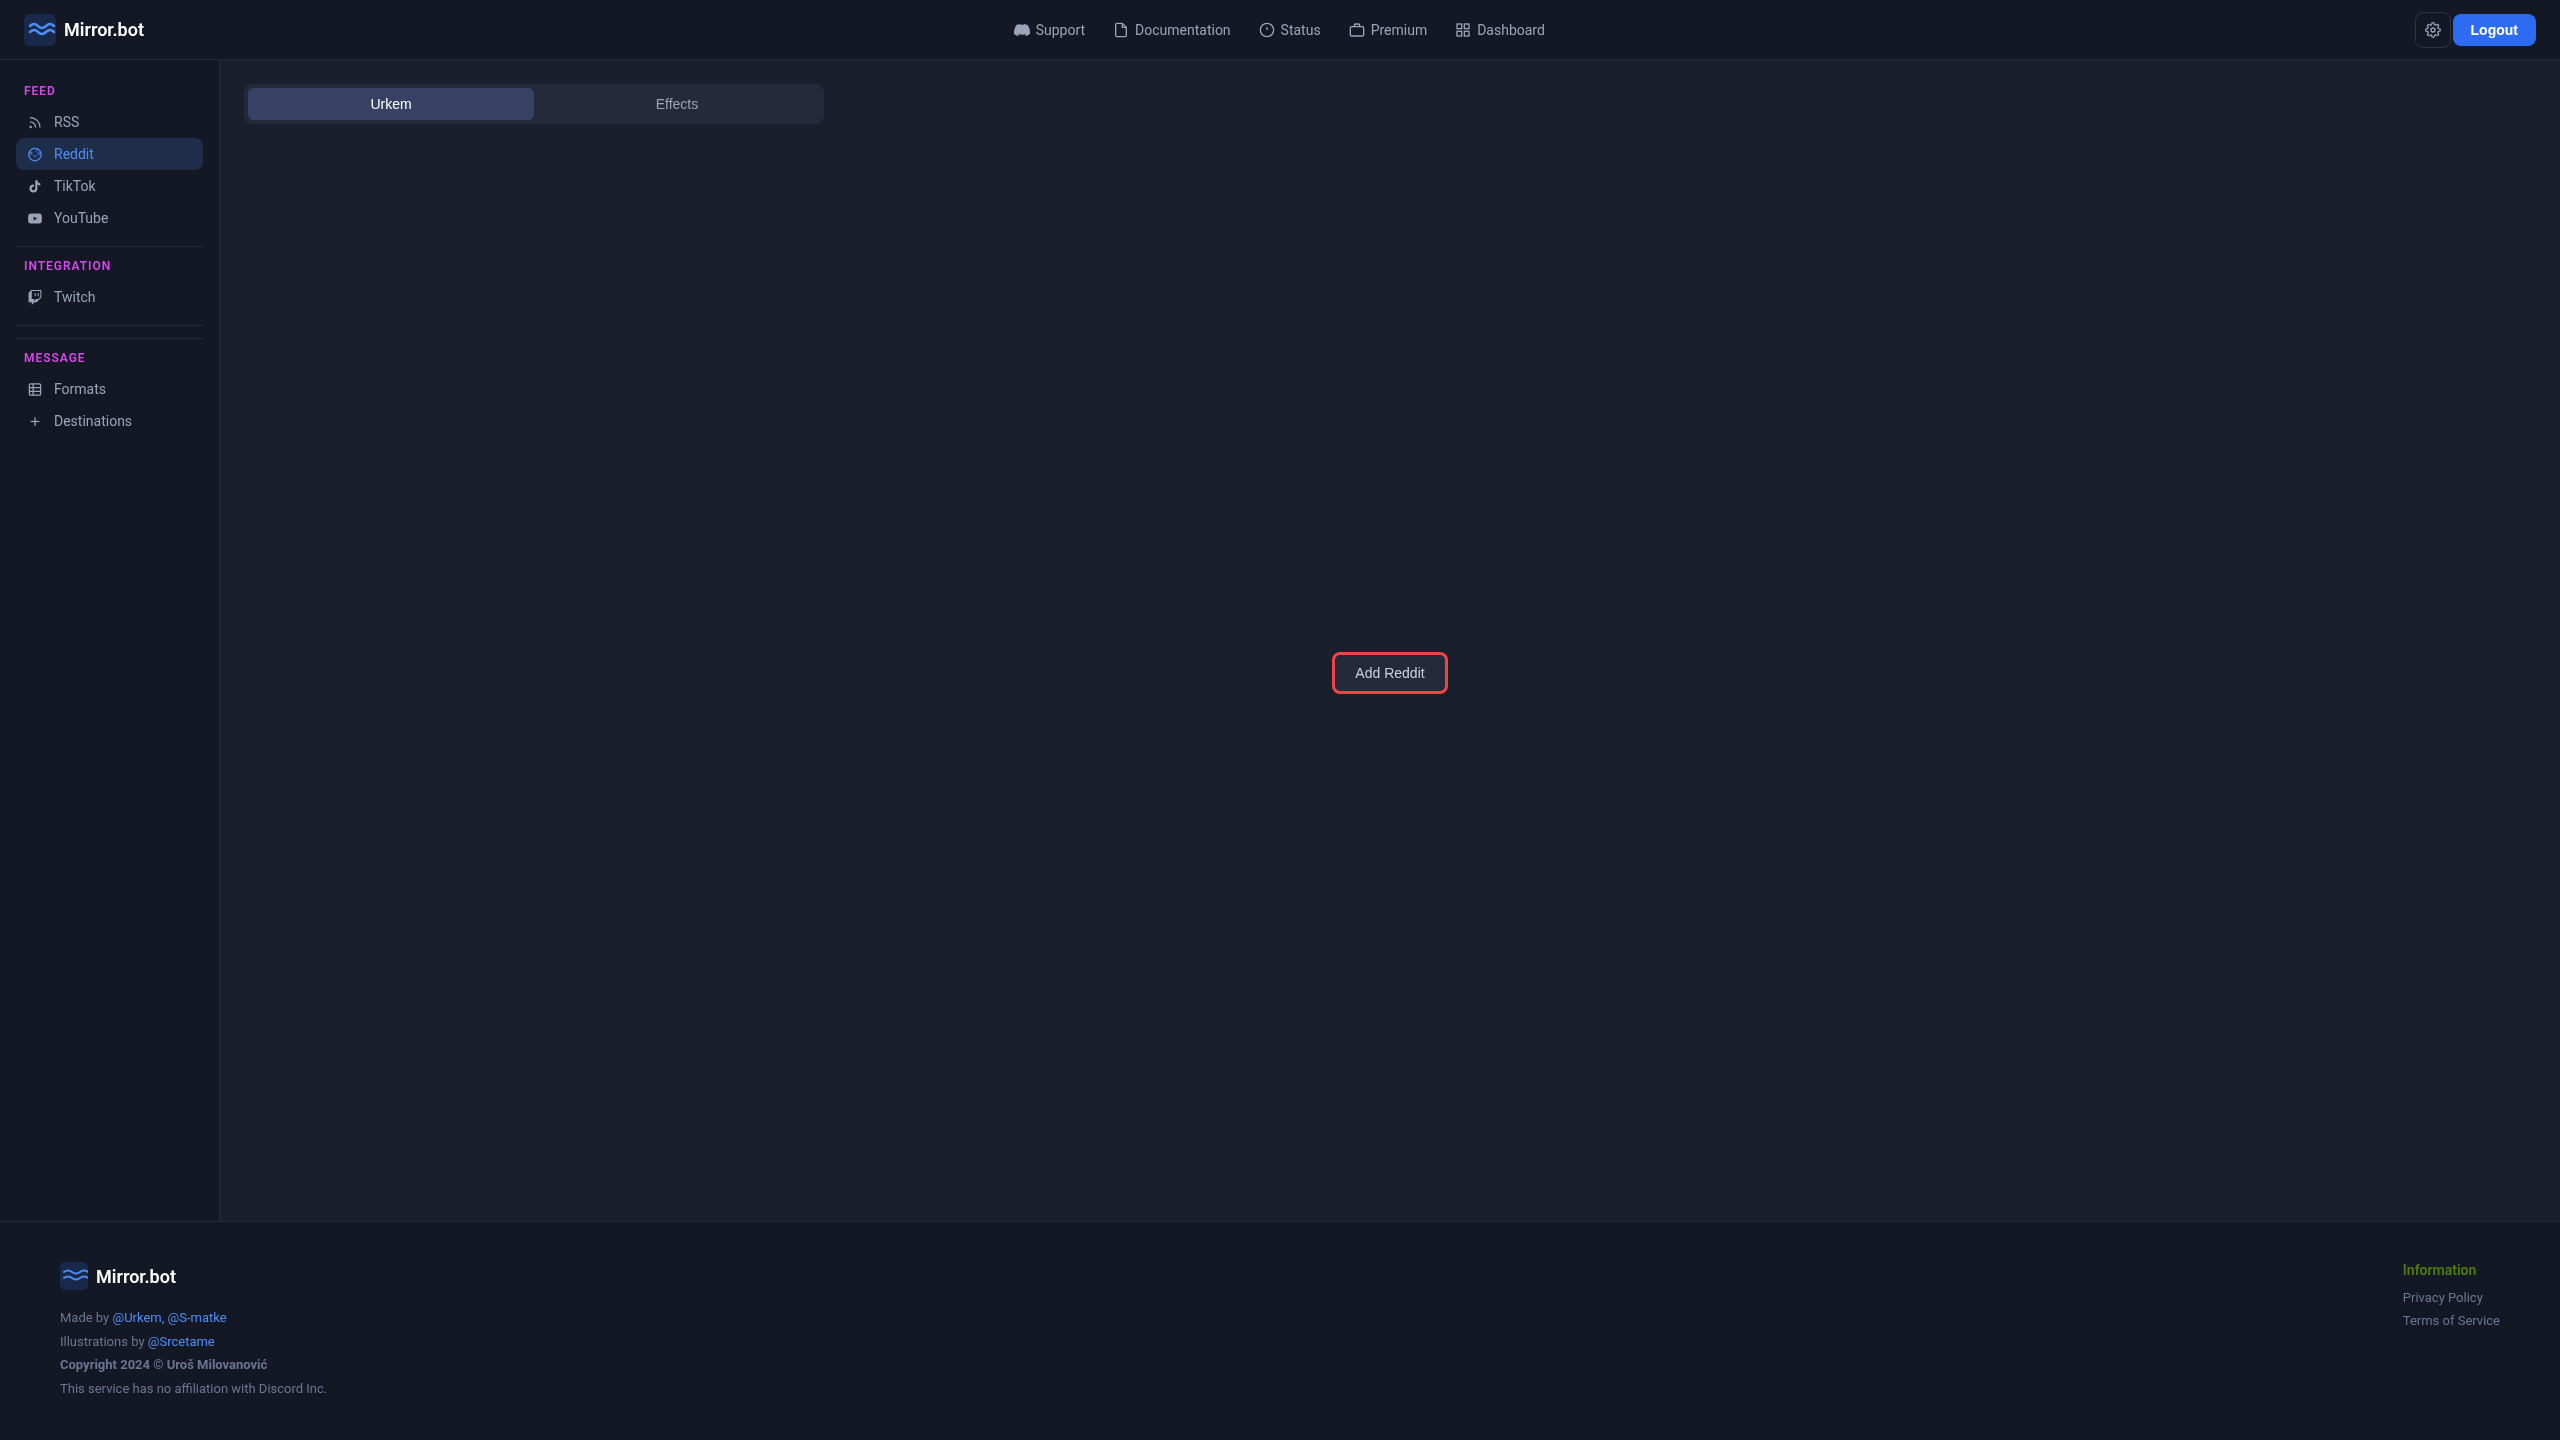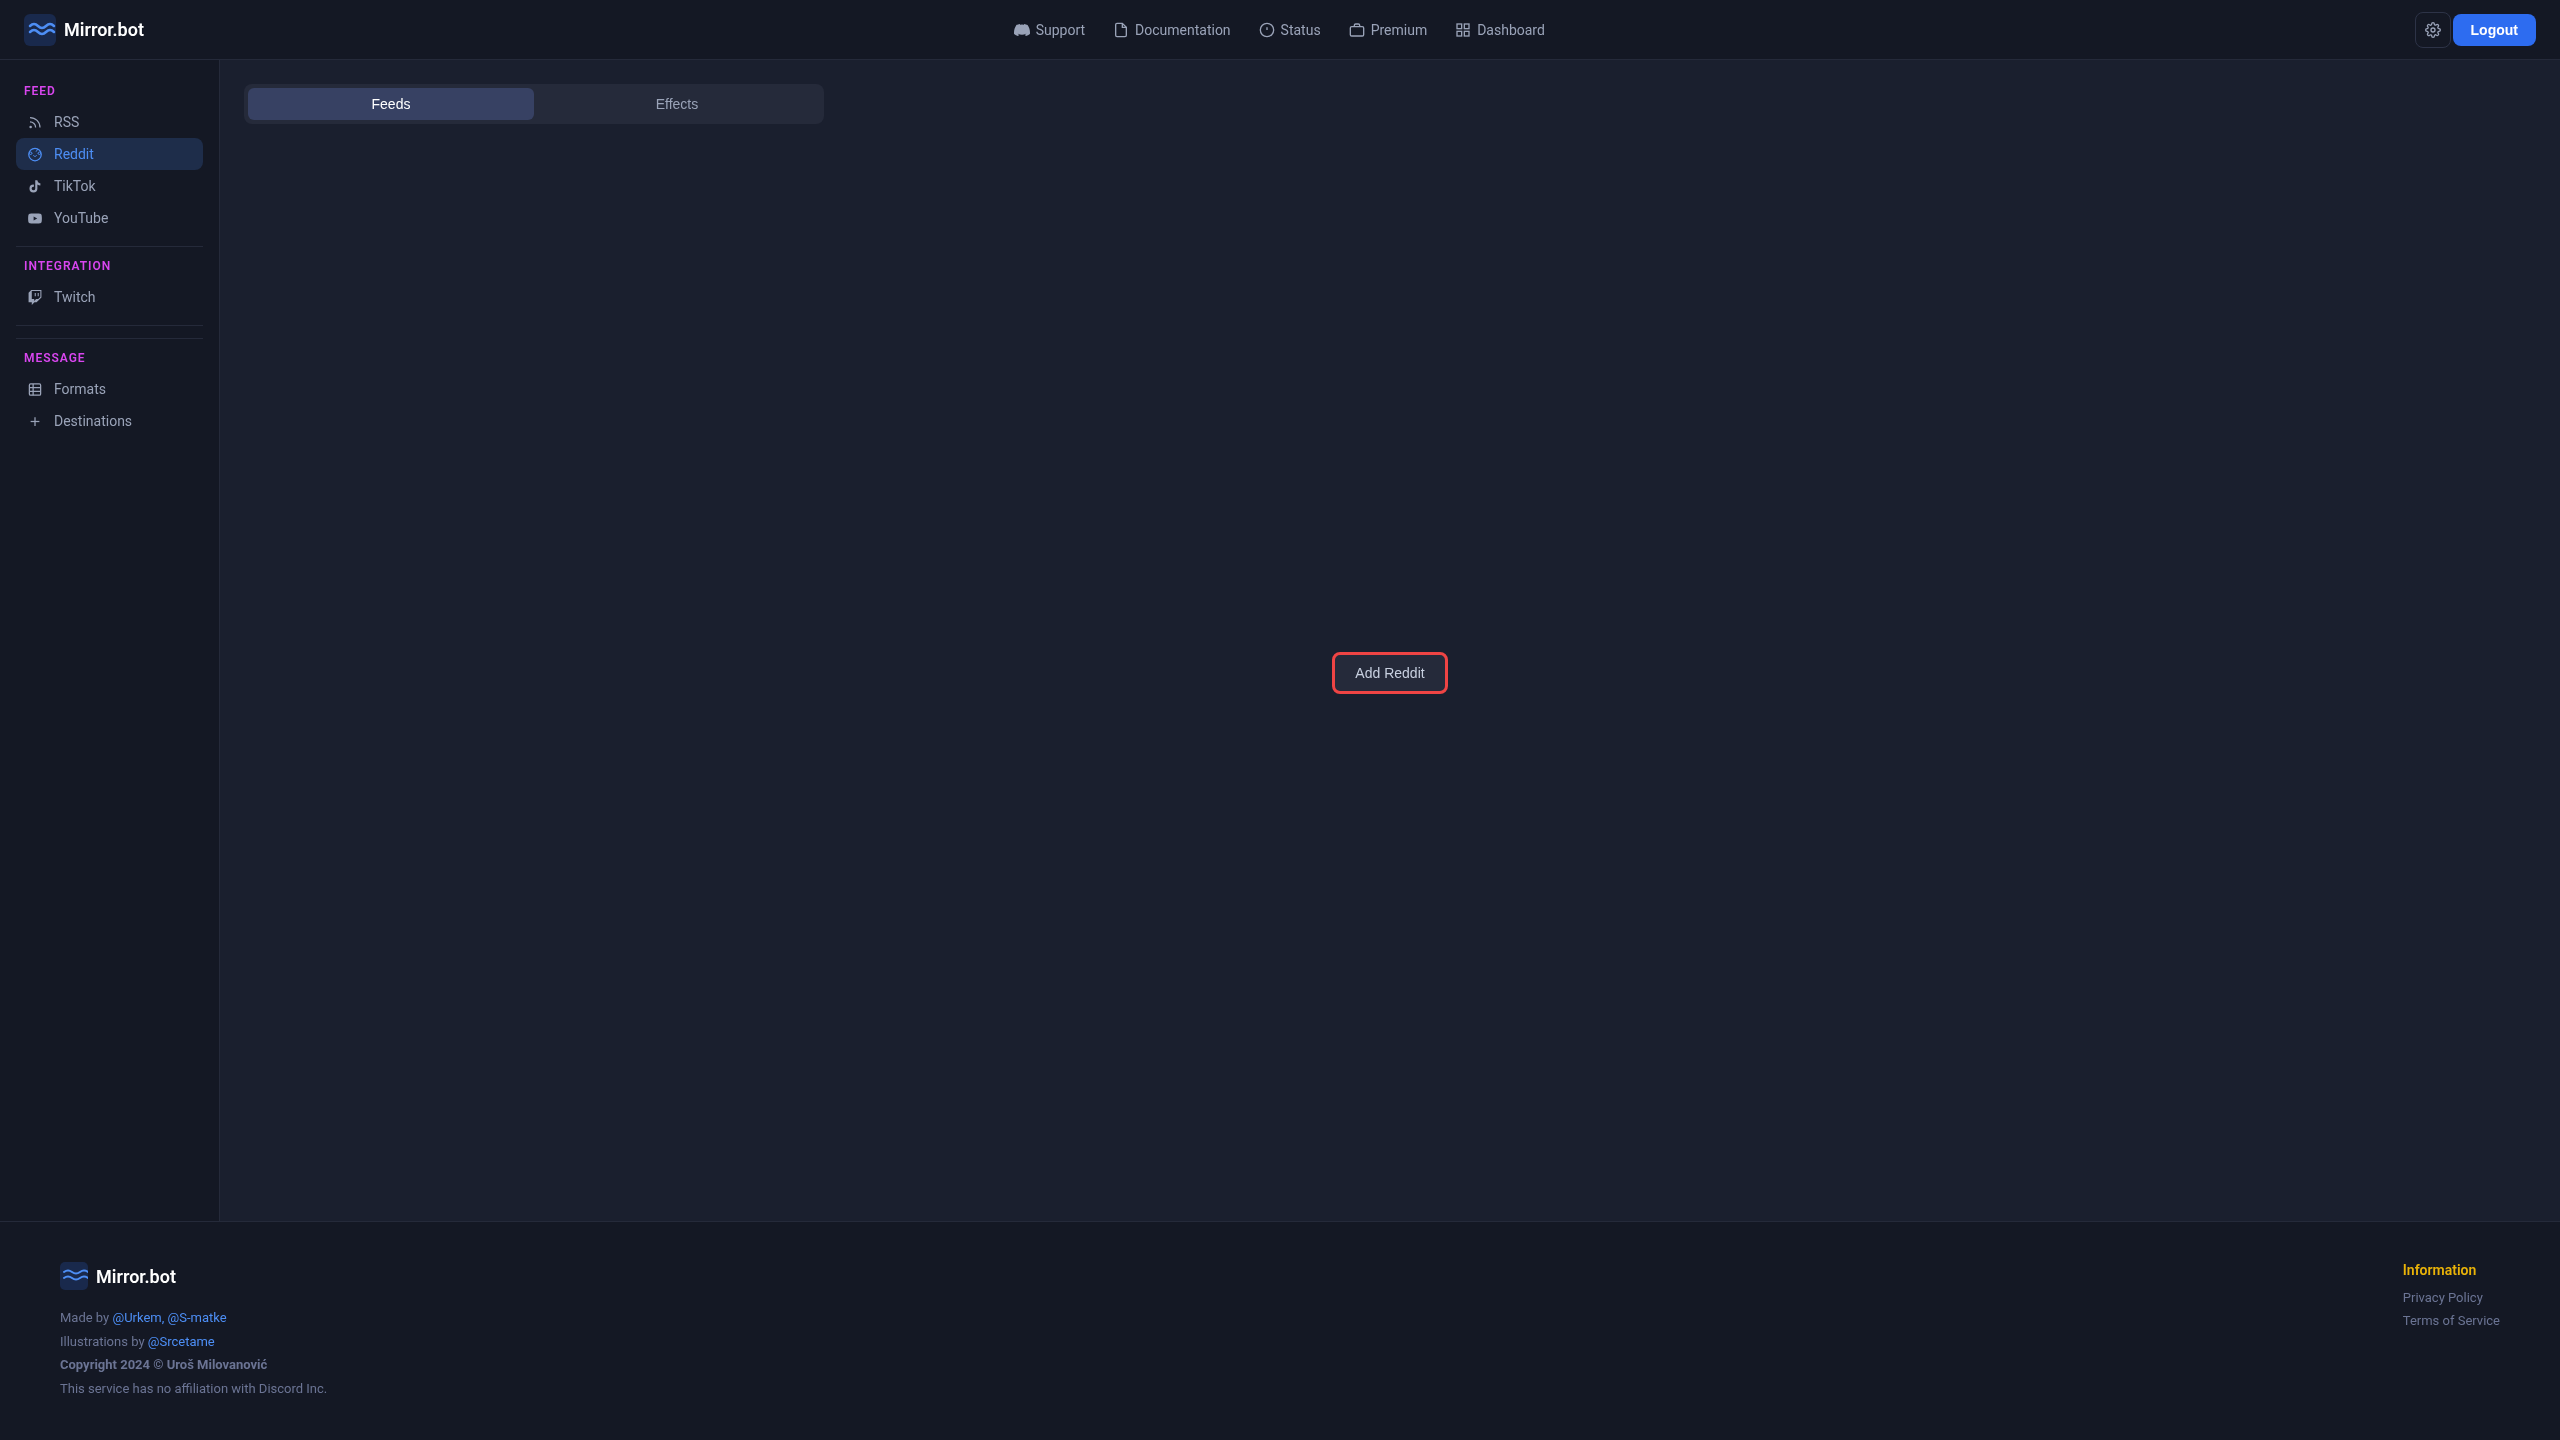"Feeds" button.tab-btn { text: Feeds -> Urkem }
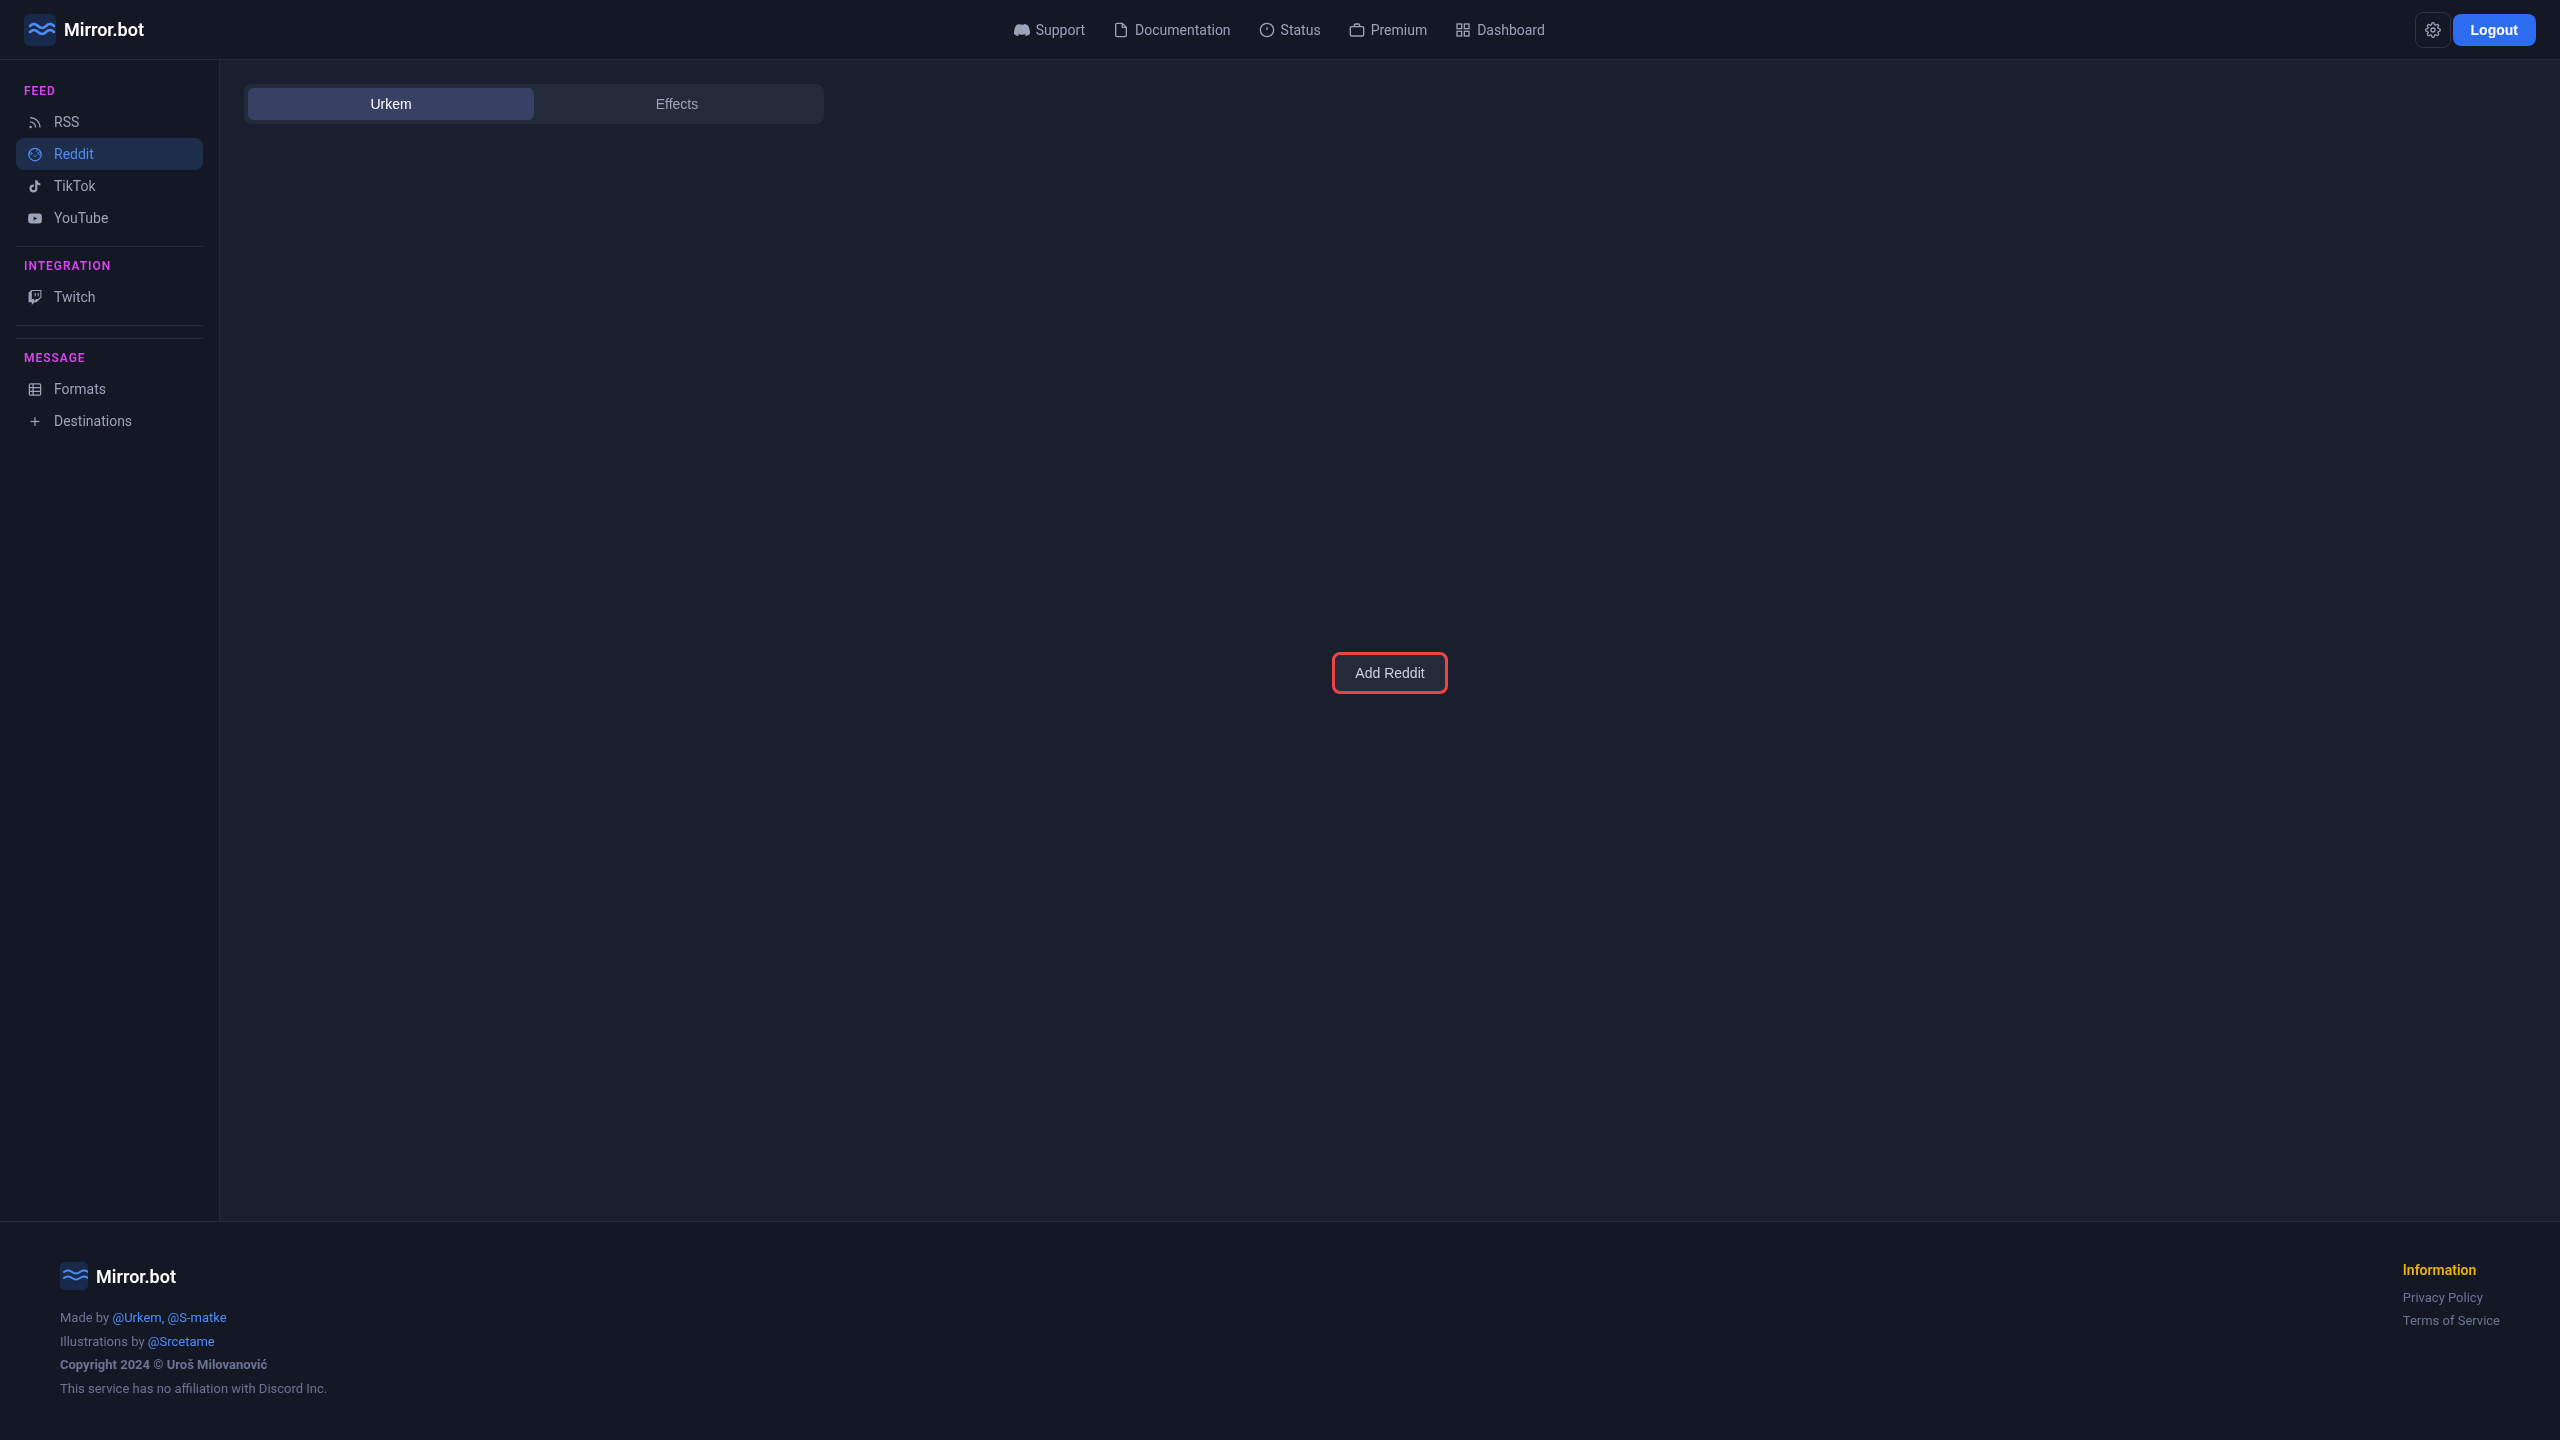"Information" .footer-section-title { color: #eab308 -> #4d7c0f }
